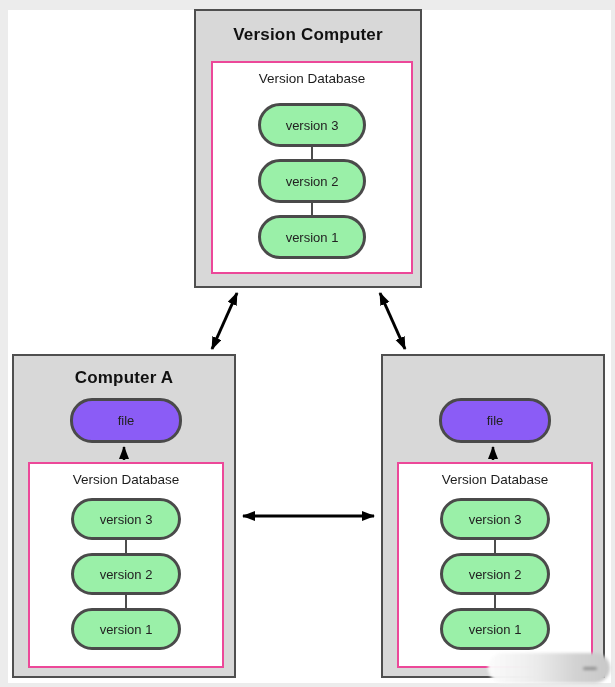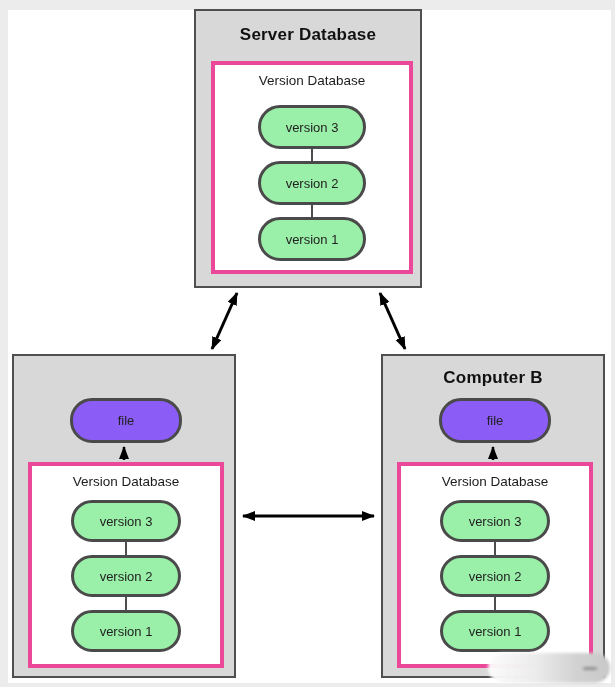"Server Database" div.machine-title { text: Server Database -> Version Computer }
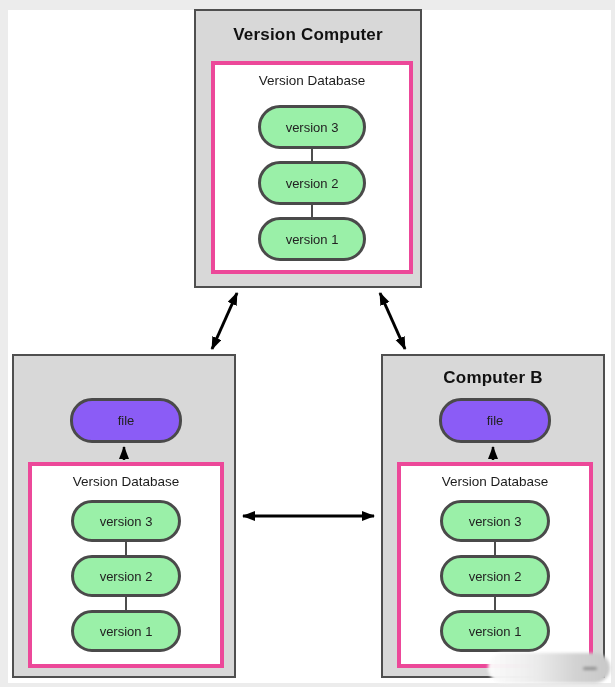"Version Database" .db-box { border: 4px solid #ec4899 -> 2px solid #ec4899 }
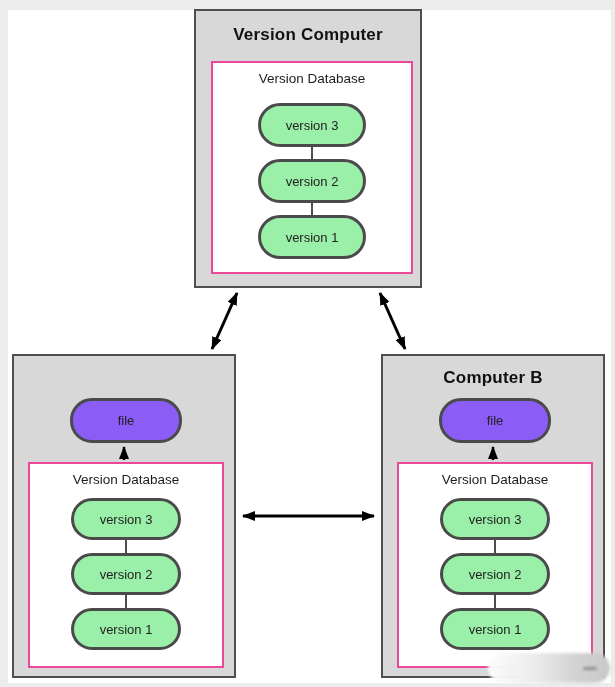"Computer A" div.machine-title { html: none -> <div>Computer A</div> }
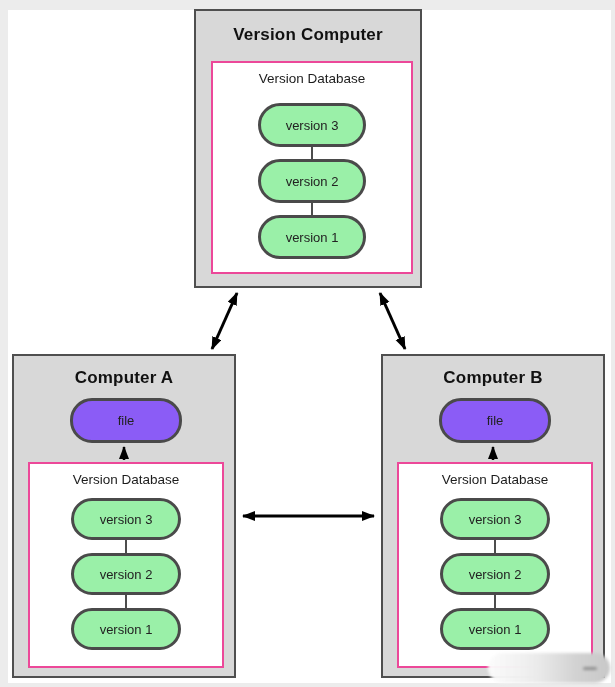"Computer B" div.machine-title { html: <div>Computer B</div> -> none }
